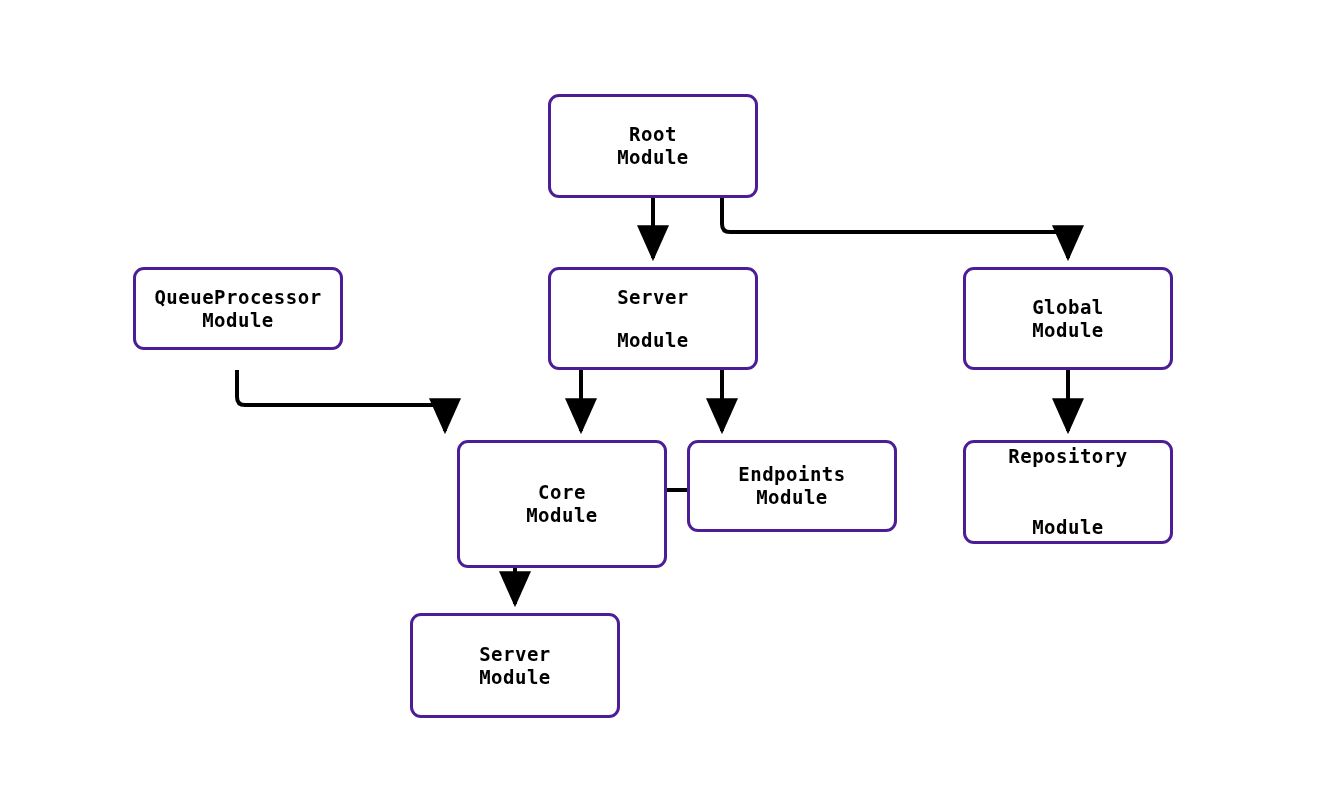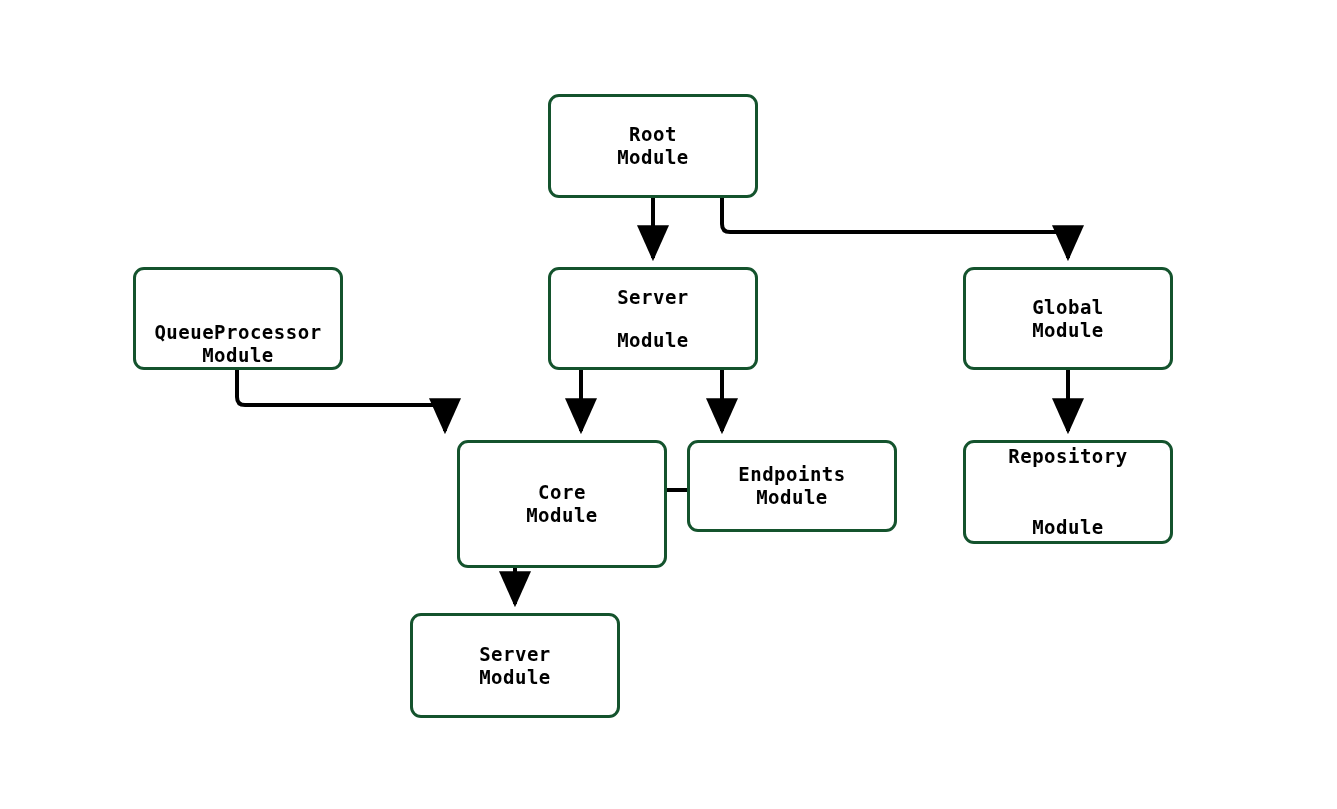"Root" .node { border: 3px solid #14532d -> 3px solid #4c1d95 }
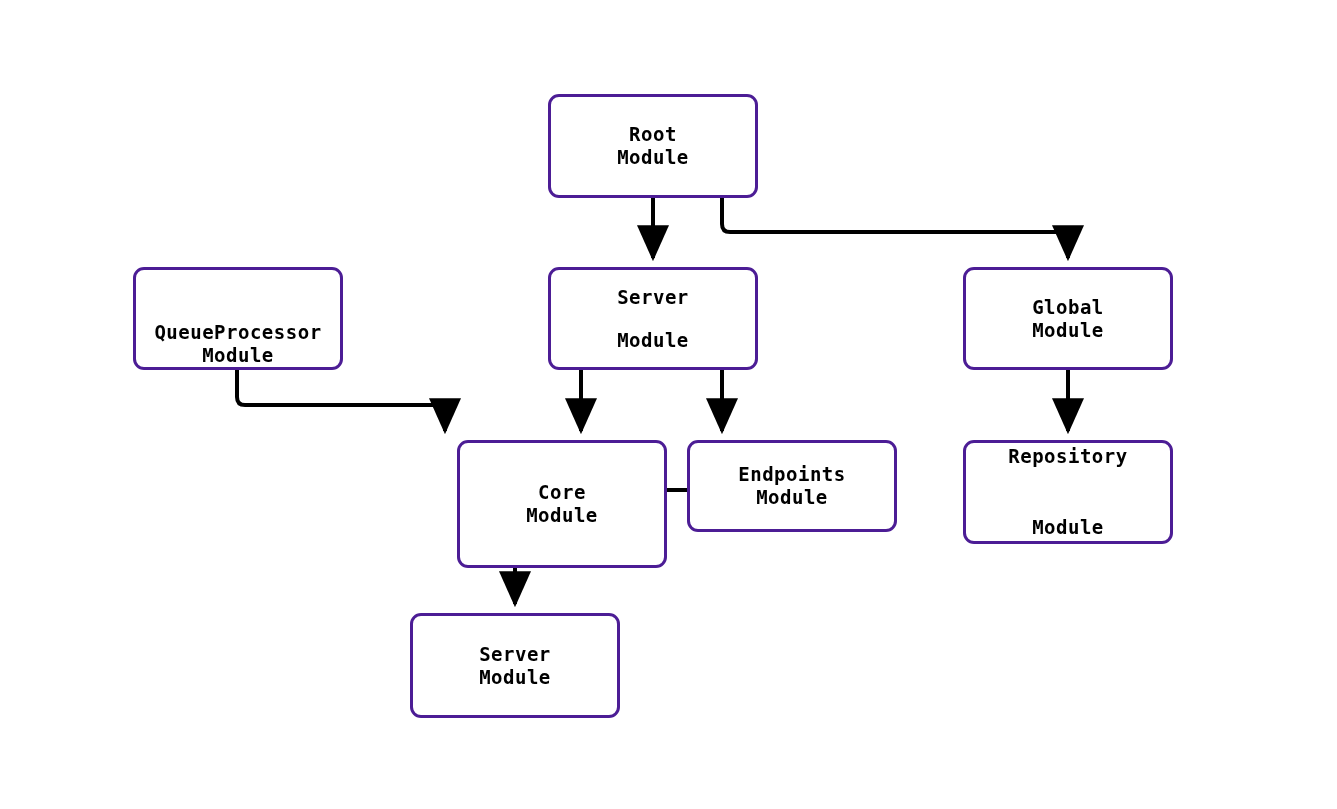"QueueProcessor" div.node { height: 103px -> 83px; justify-content: flex-end -> none }
